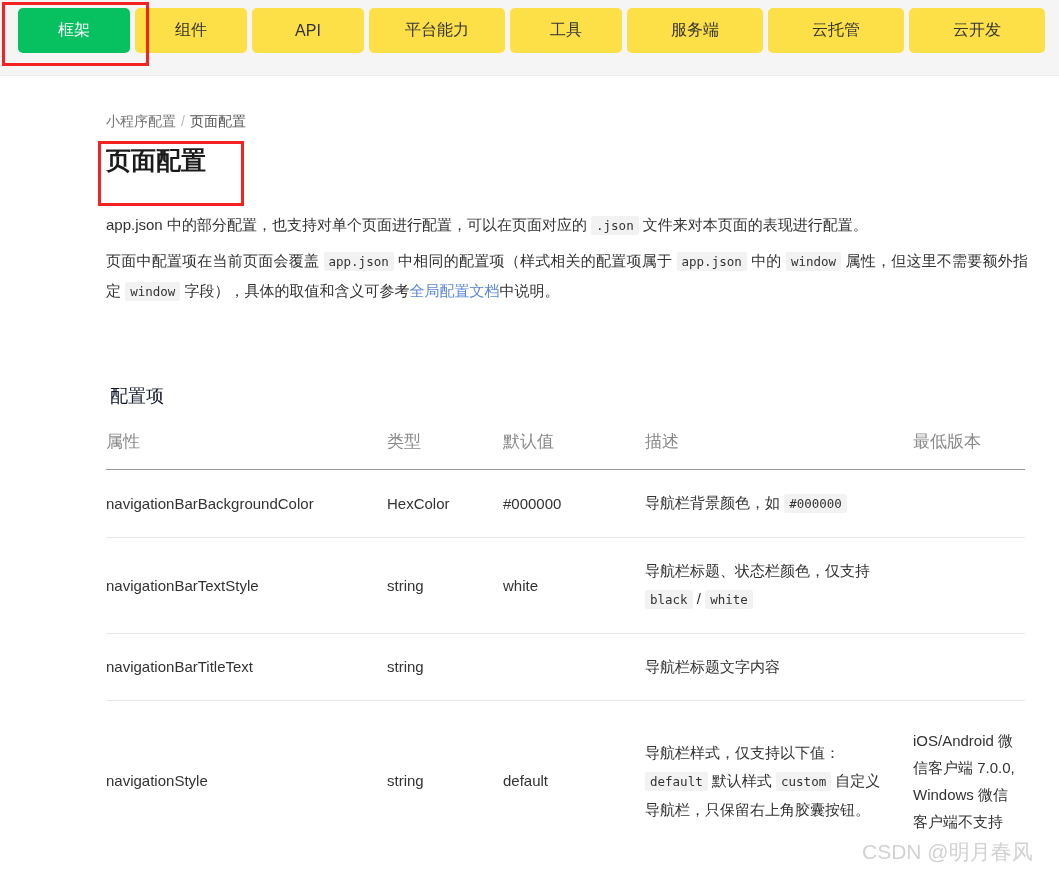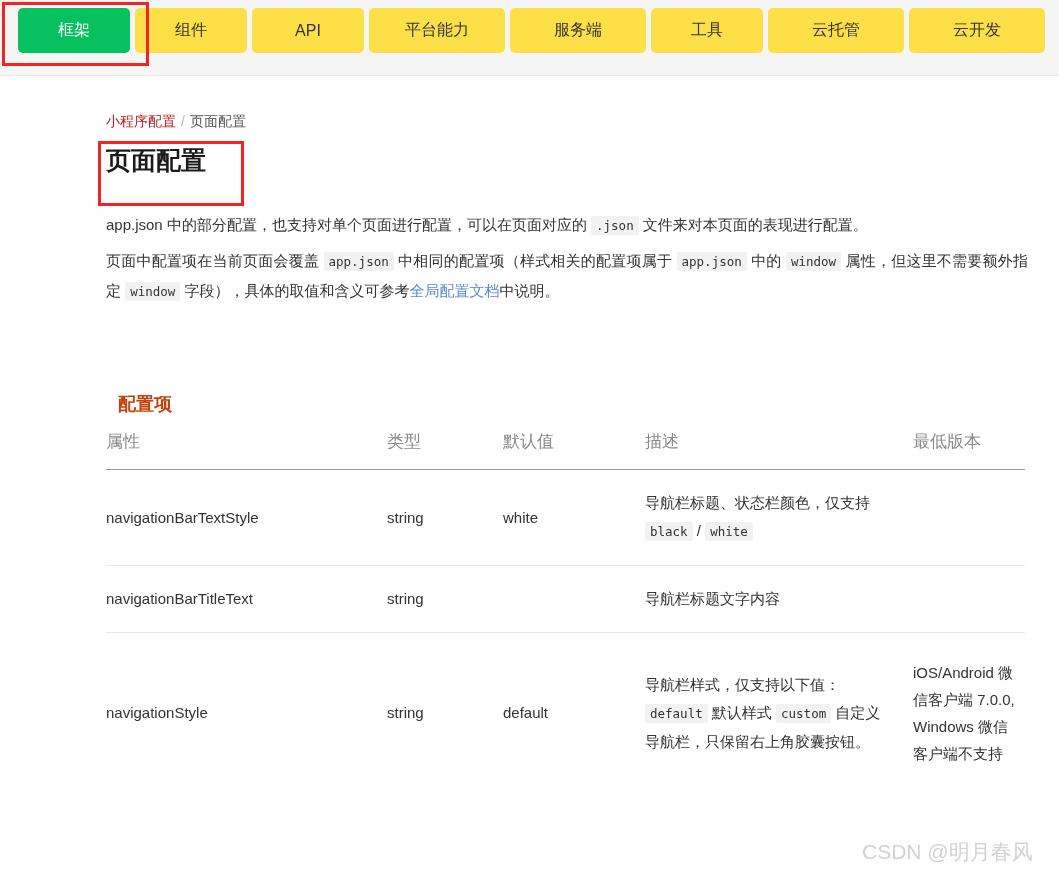"服务端" div.nav-tab { order: before "工具" -> after "工具" }
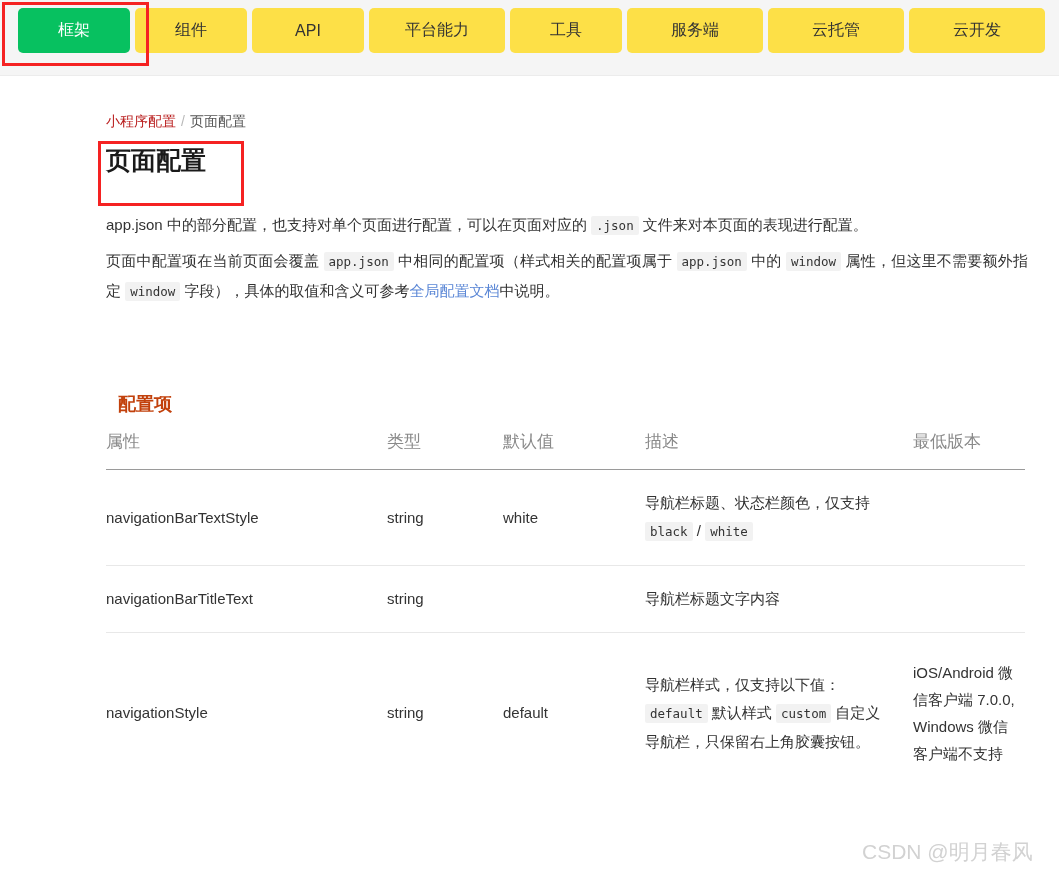"小程序配置" .breadcrumb .crumb-link { color: #b91c1c -> #737373 }
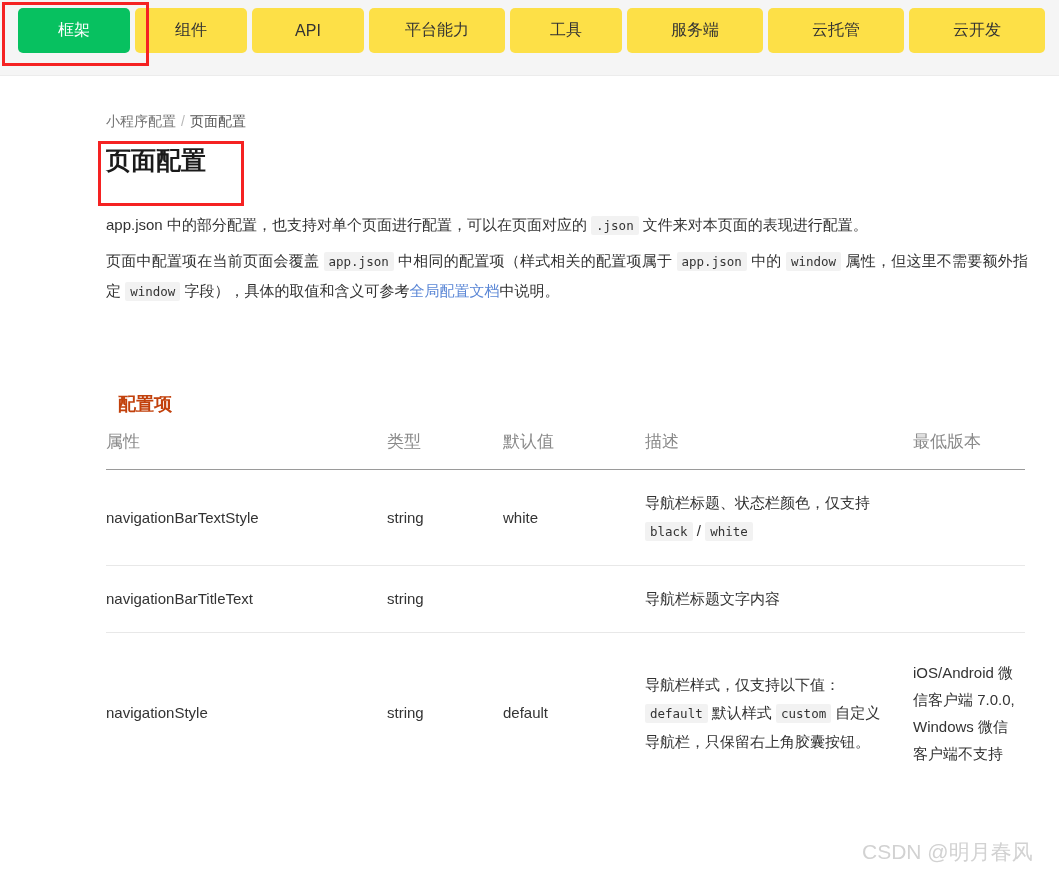"配置项" .section-title { color: #c2410c -> #0f172a; font-weight: bold -> normal; margin: 12px -> 4px }
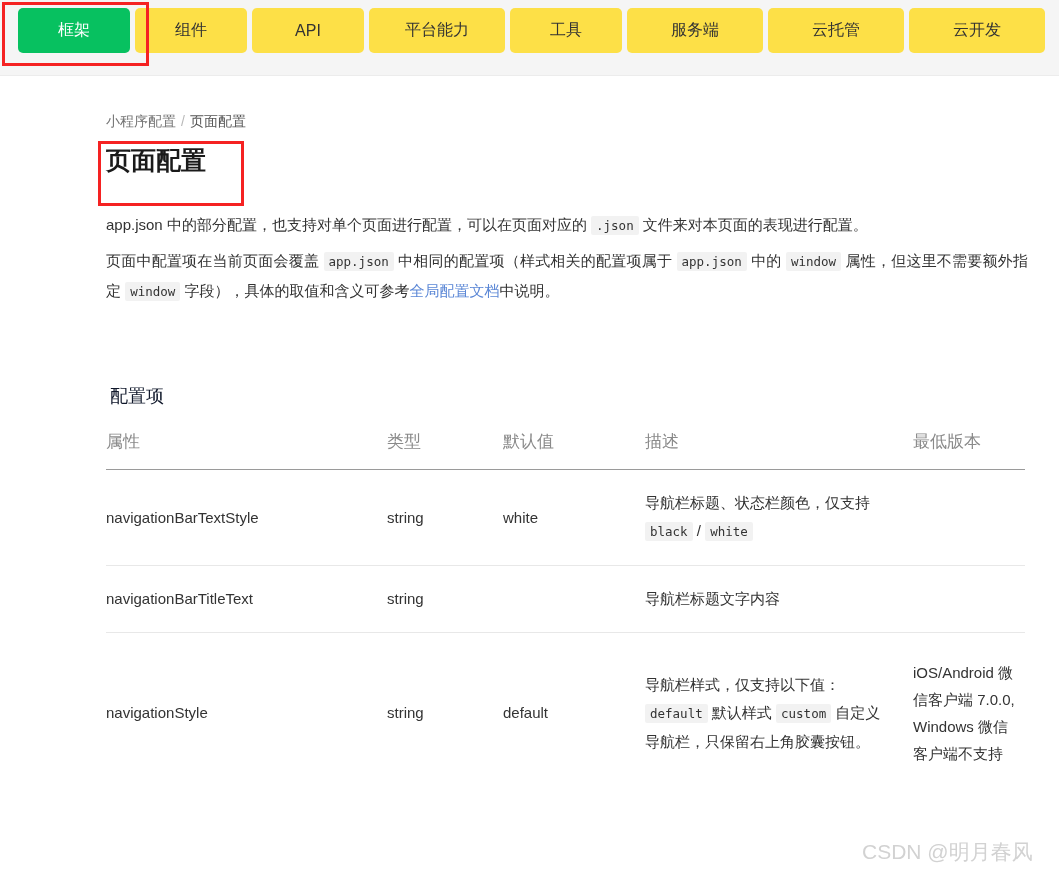"navigationBarBackgroundColor" tr { html: none -> <tr> <td>navigationBarBackgroundColor</td> <td>HexColor</td> <td>#000000</td> <td><span>导航栏背景颜色，如 </span><code>#000000</code></td> <td></td> </tr> }
